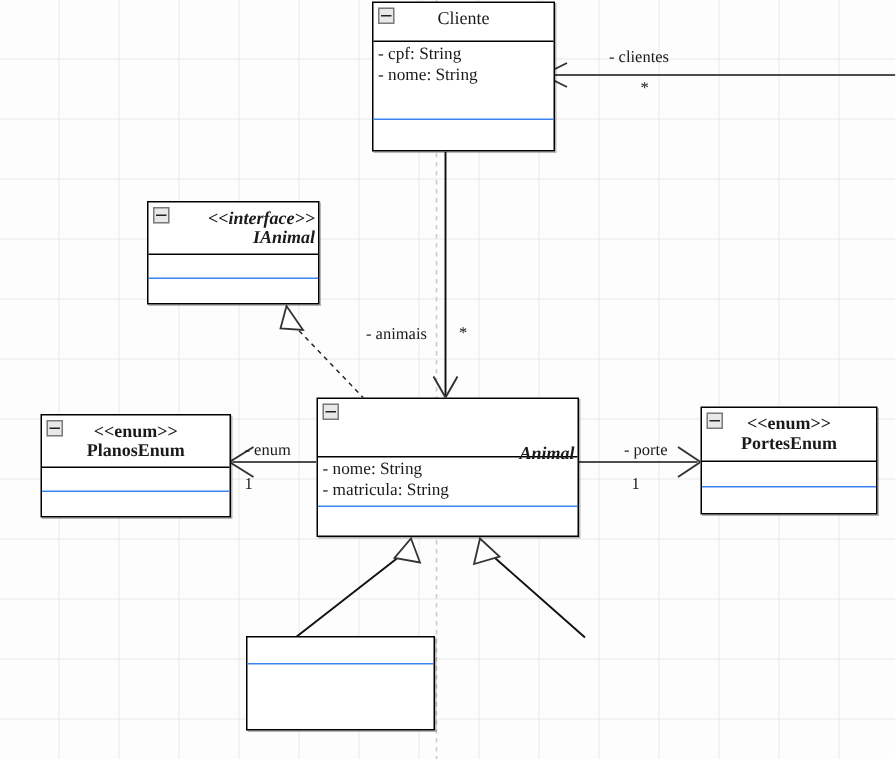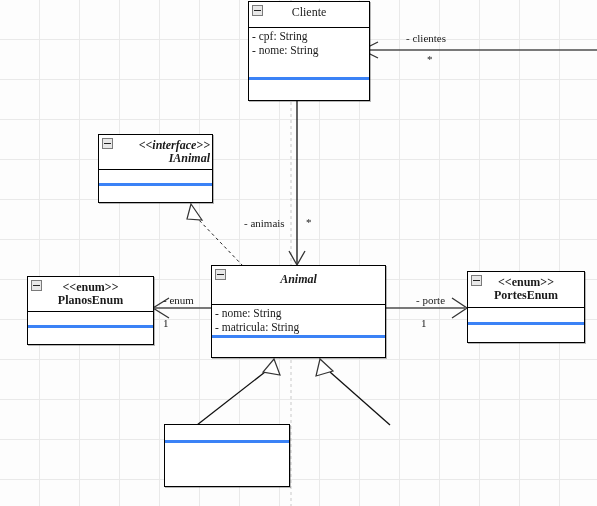"- cpf: String" .uml-attrs { border-bottom: 3px solid #3b82f6 -> 1px solid #3b82f6 }
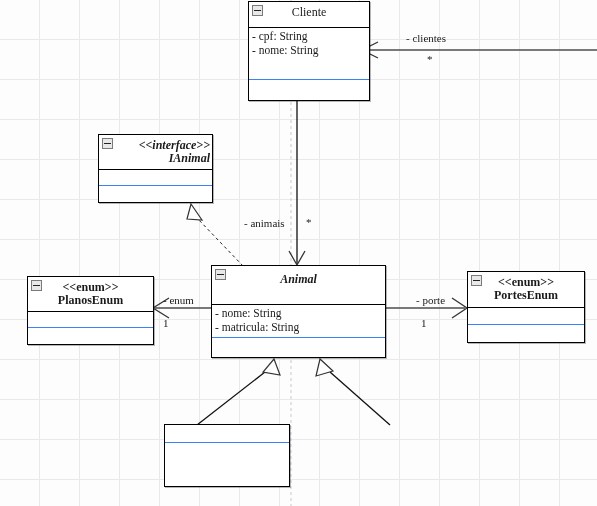"Animal" span.uml-title { margin-top: 3px -> 26px; text-align: none -> right }
